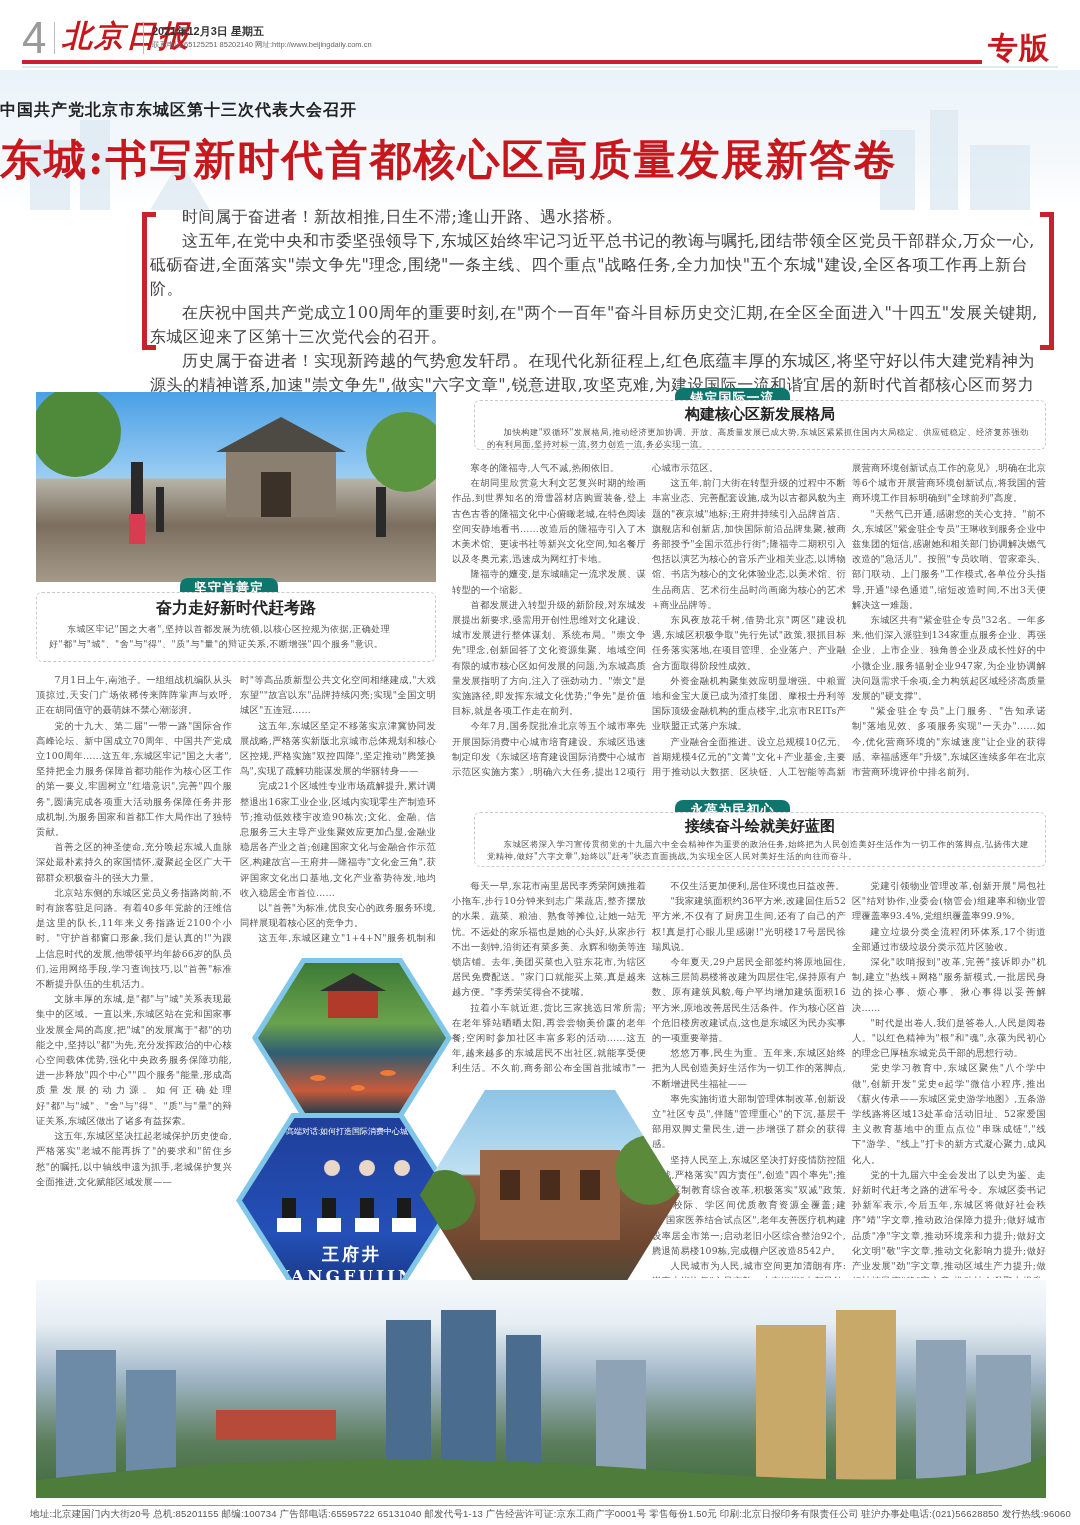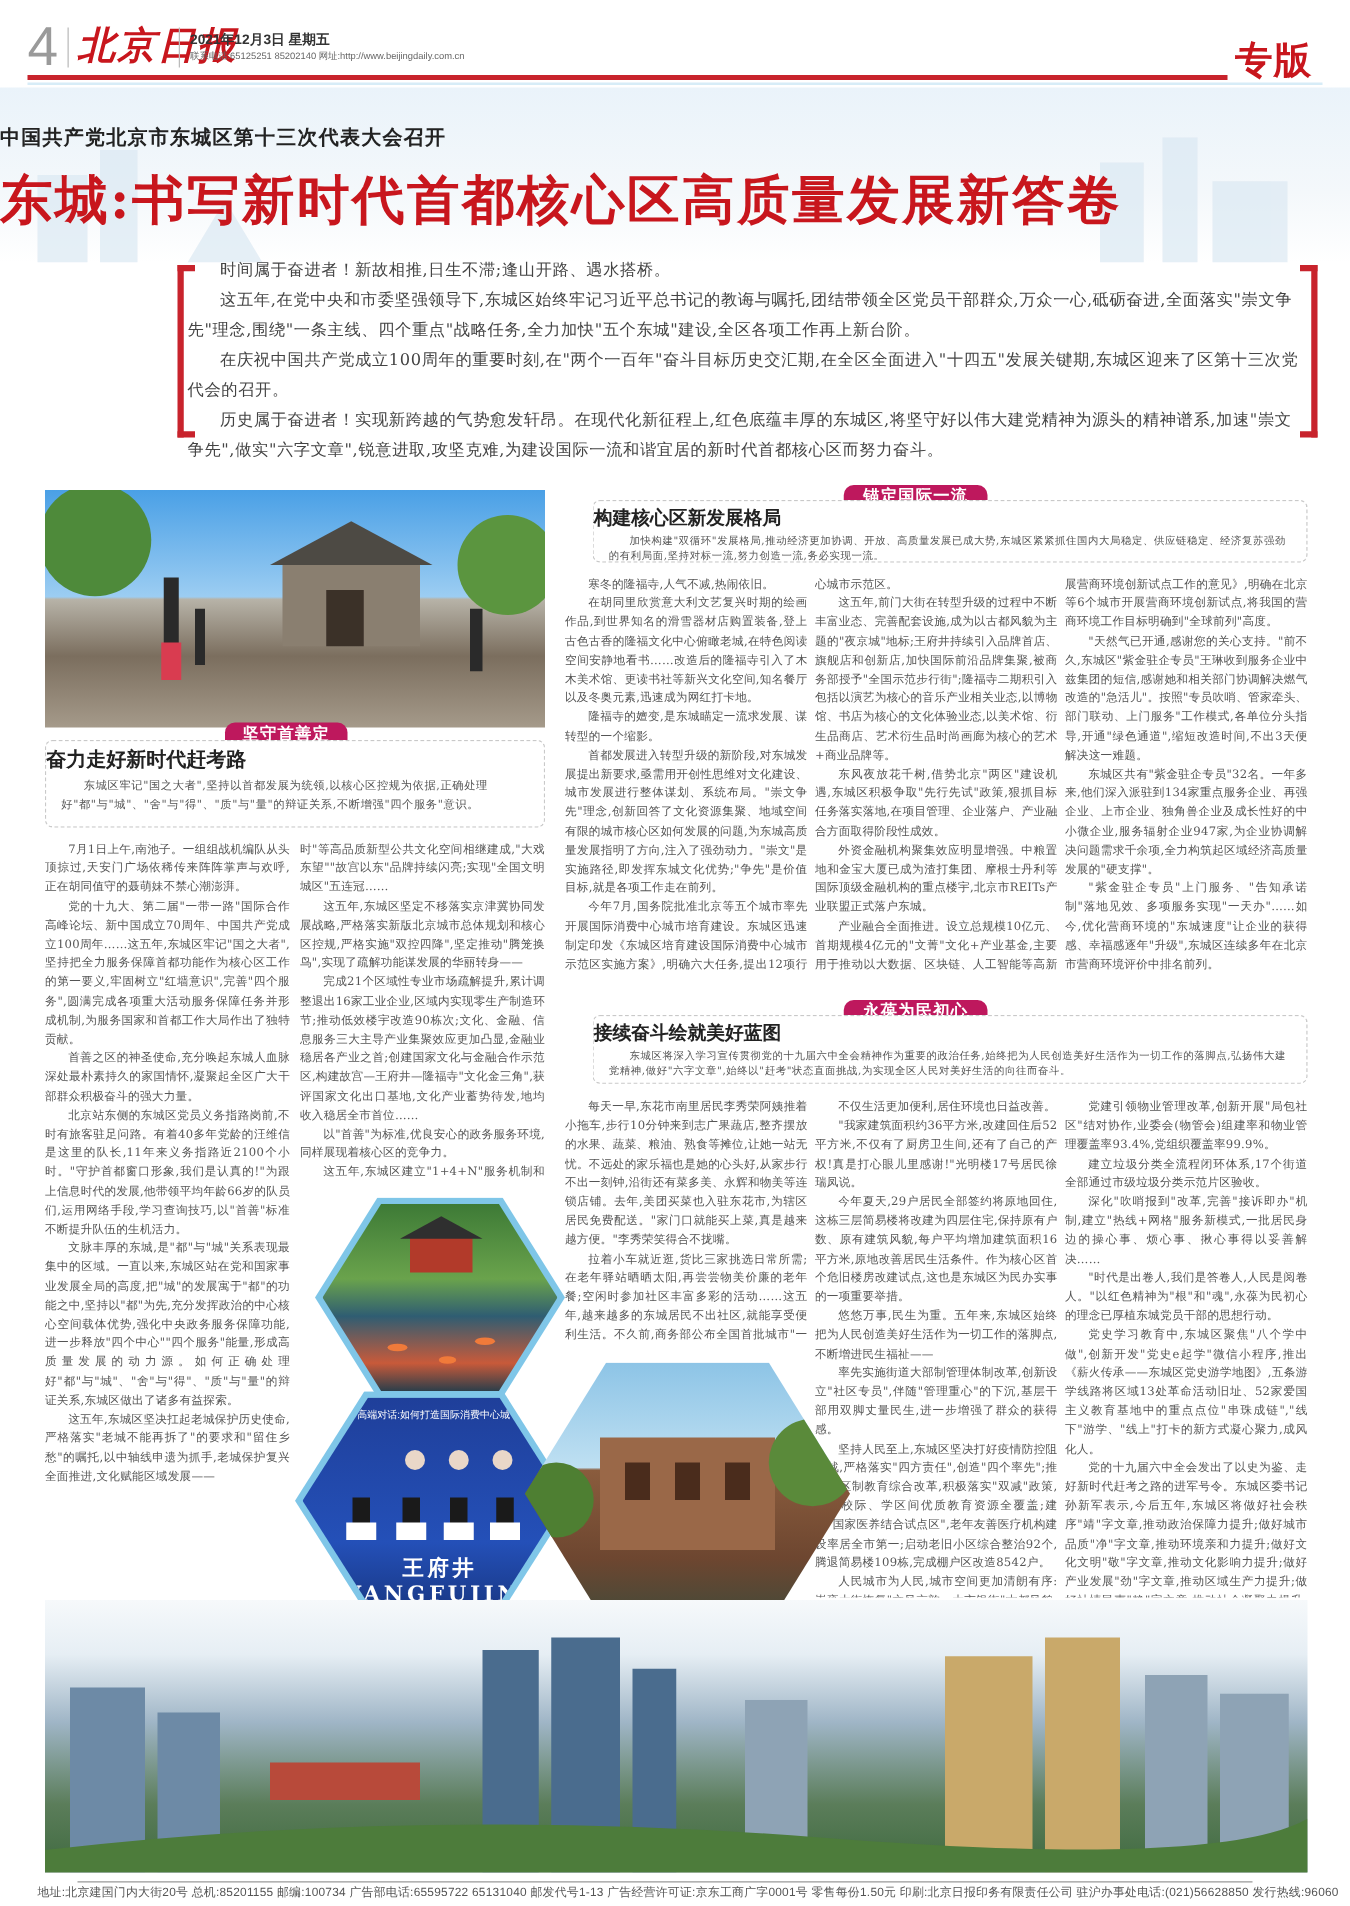"时间属于奋进者！新故相推,日生不滞;逢山开路、遇水搭桥。" .intro p { font-size: 13px -> 16px }
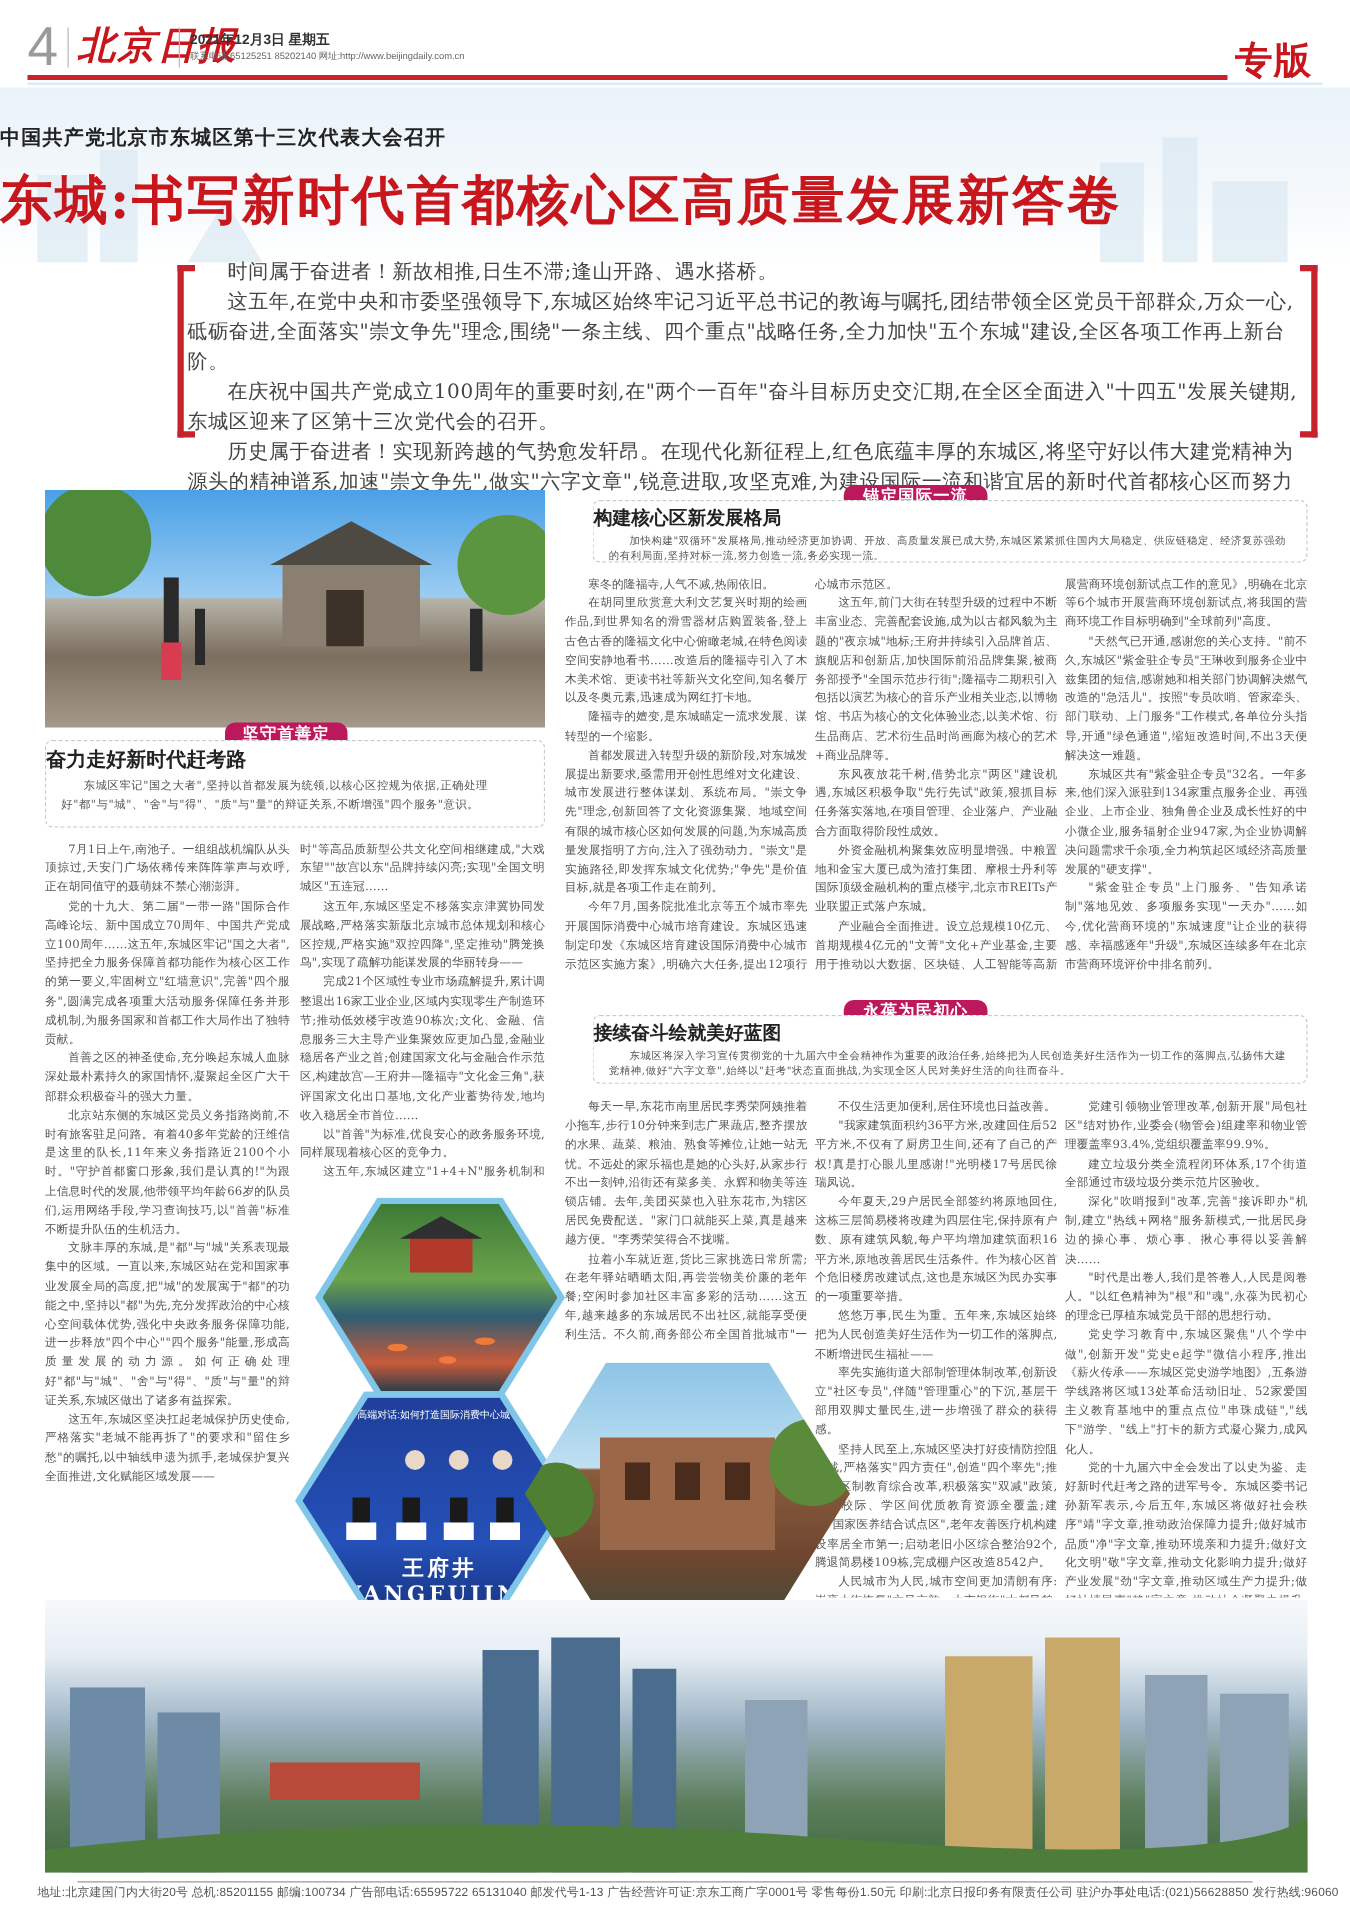"锚定国际一流" .sec-tag { background: #be185d -> #0f766e; font-family: Liberation Mono, monospace -> Liberation Sans, sans-serif }
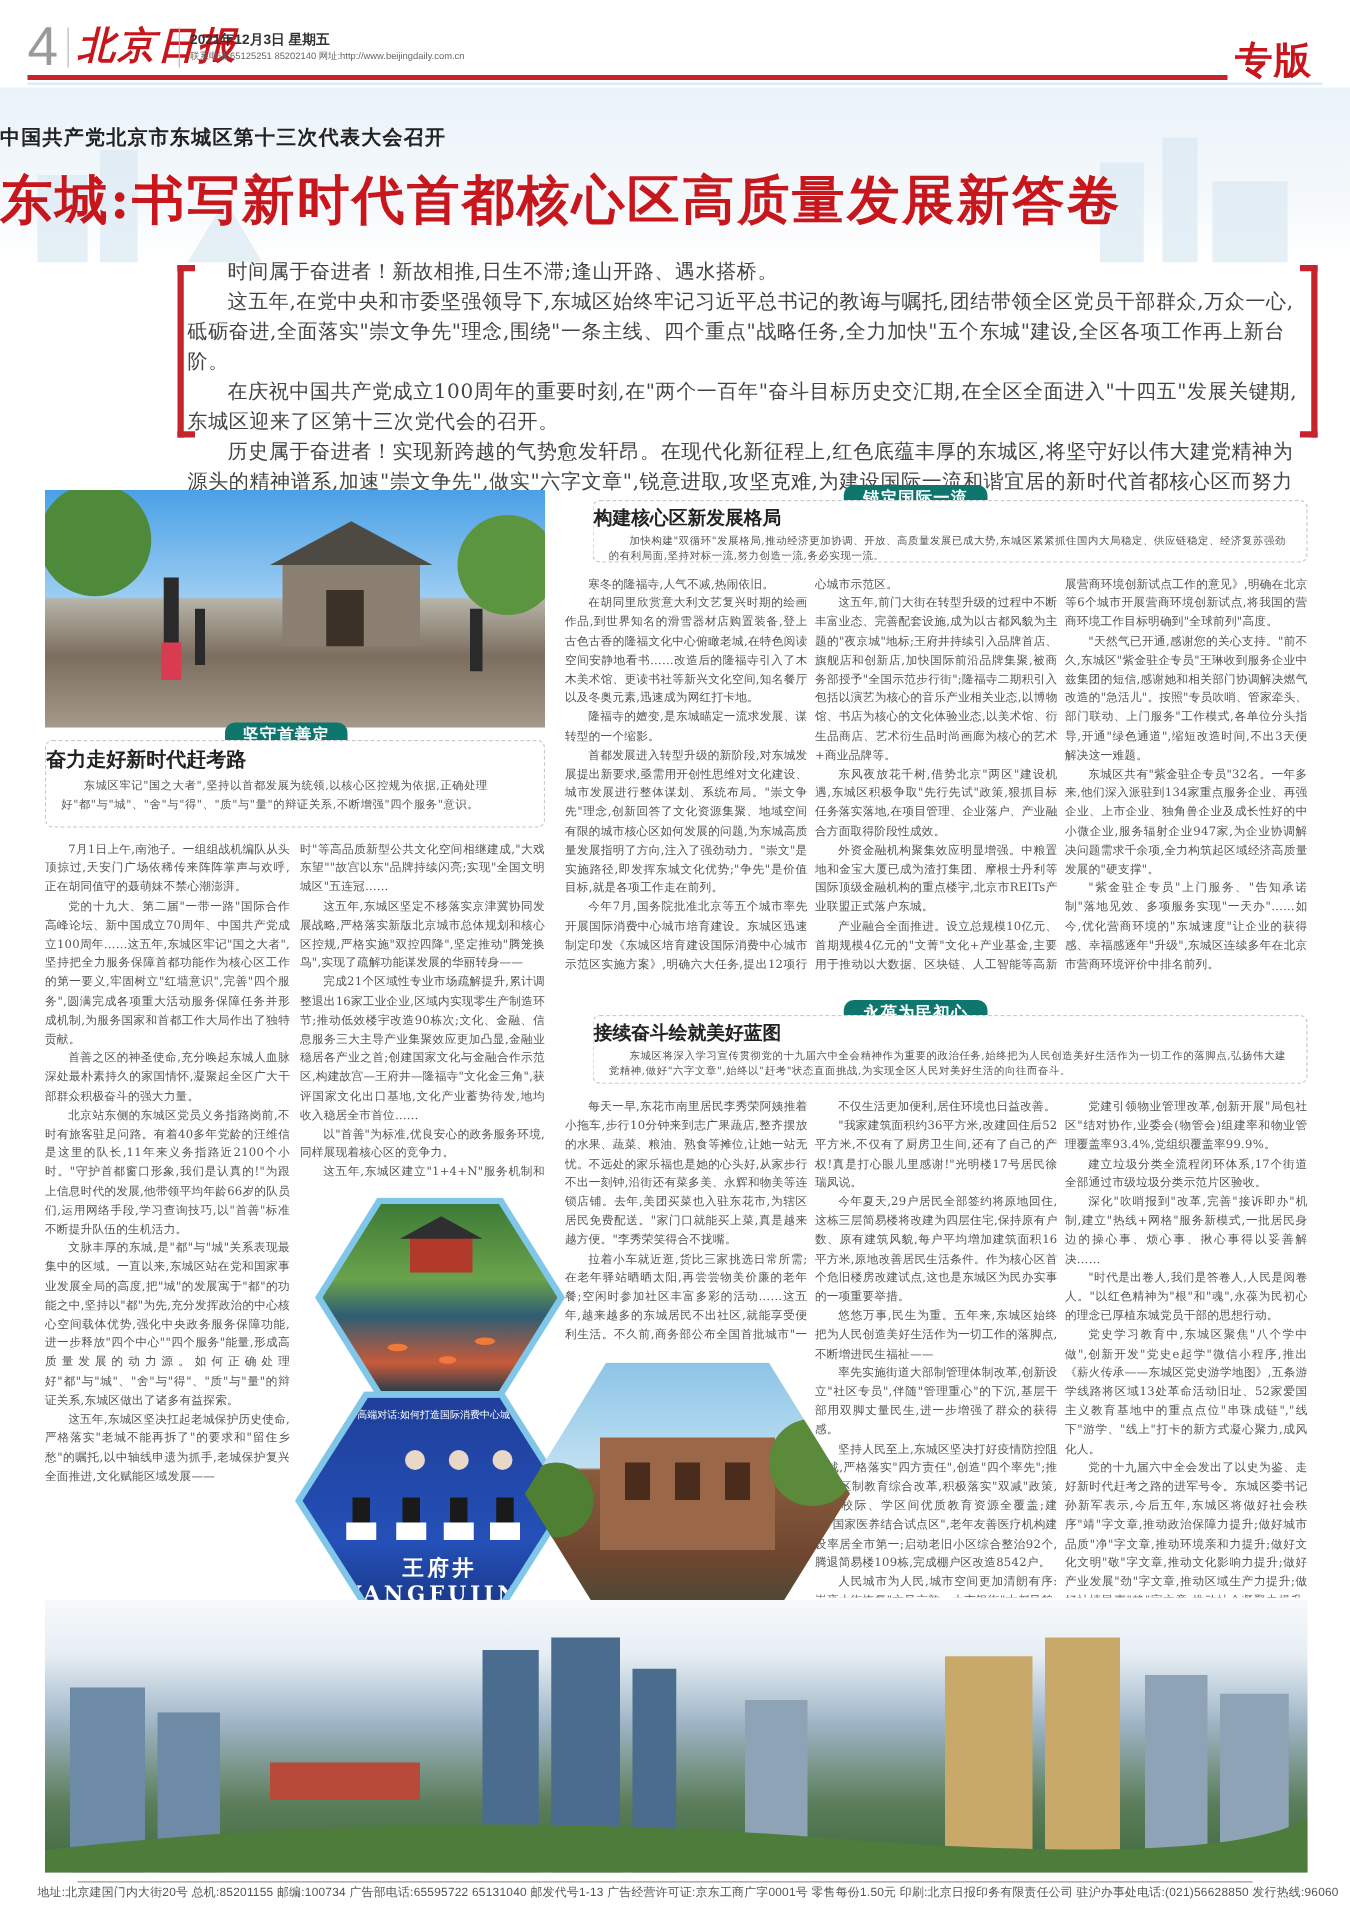"构建核心区新发展格局" .sec-title { text-align: left -> center }
